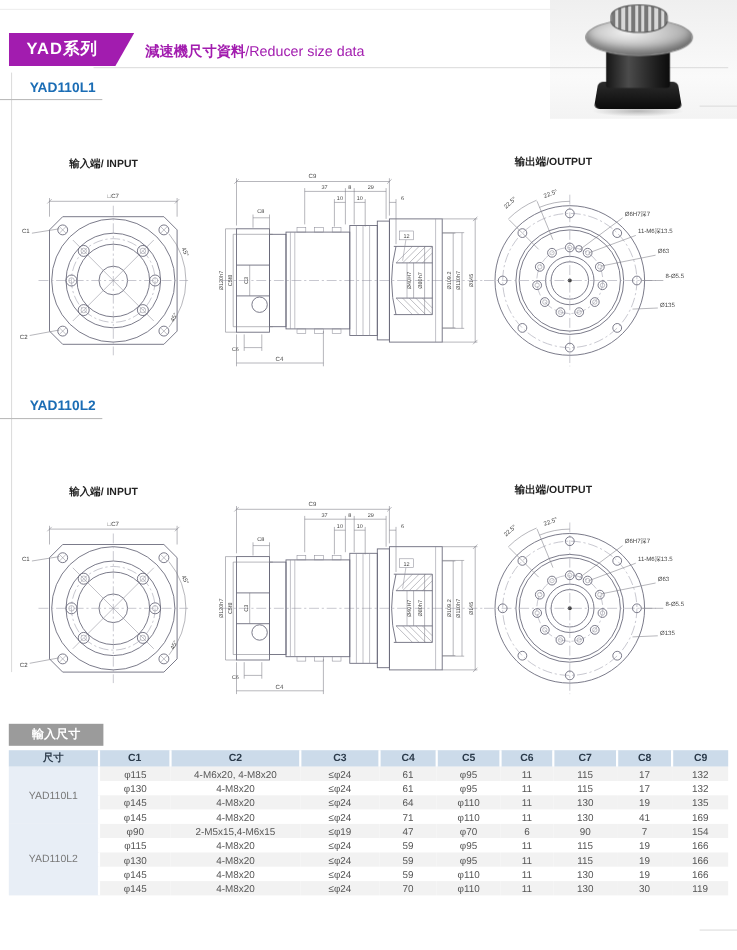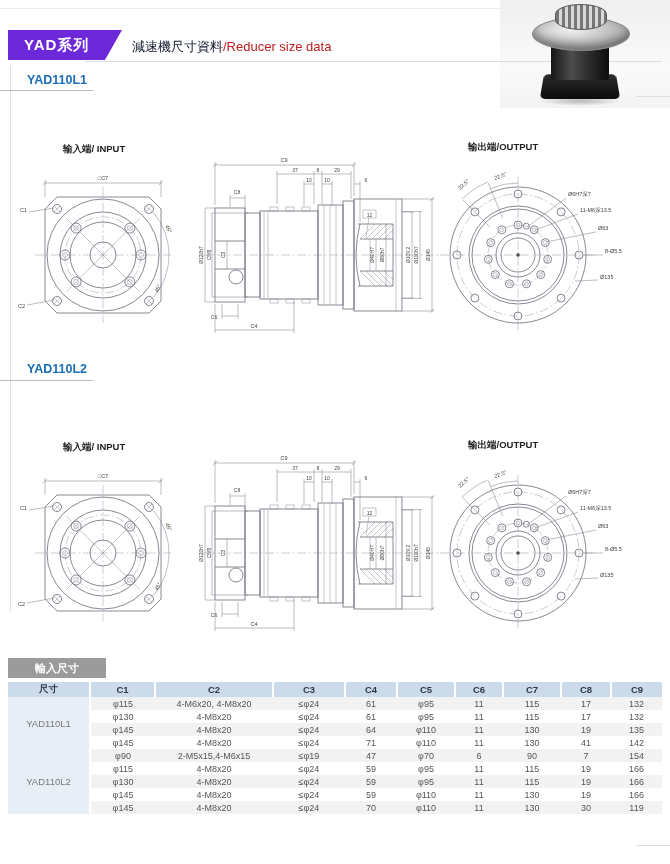"YAD系列" .brand-tag { background: #6d28d9 -> #a21caf }
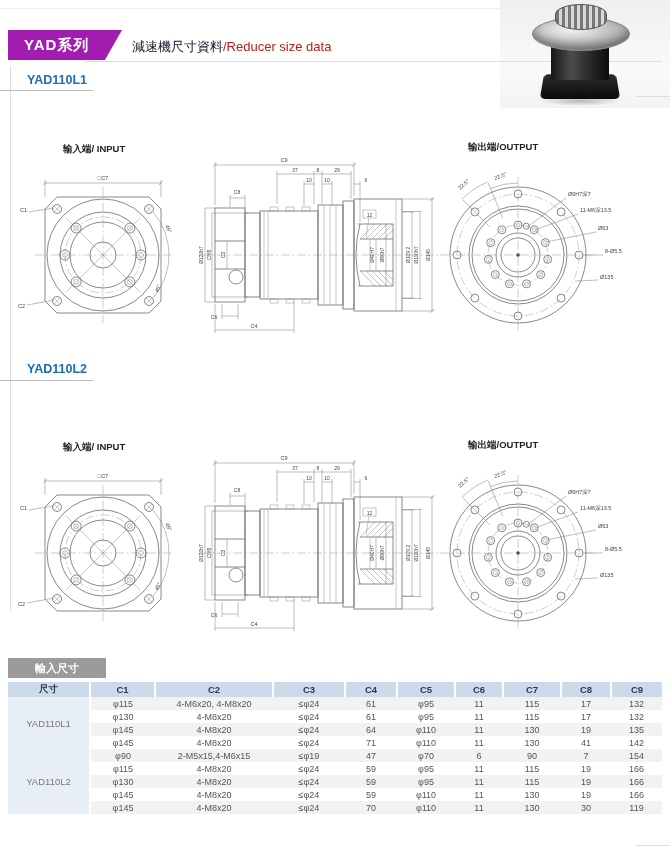"減速機尺寸資料" .doc-title .zh { color: #0f172a -> #a21caf; font-weight: normal -> bold }
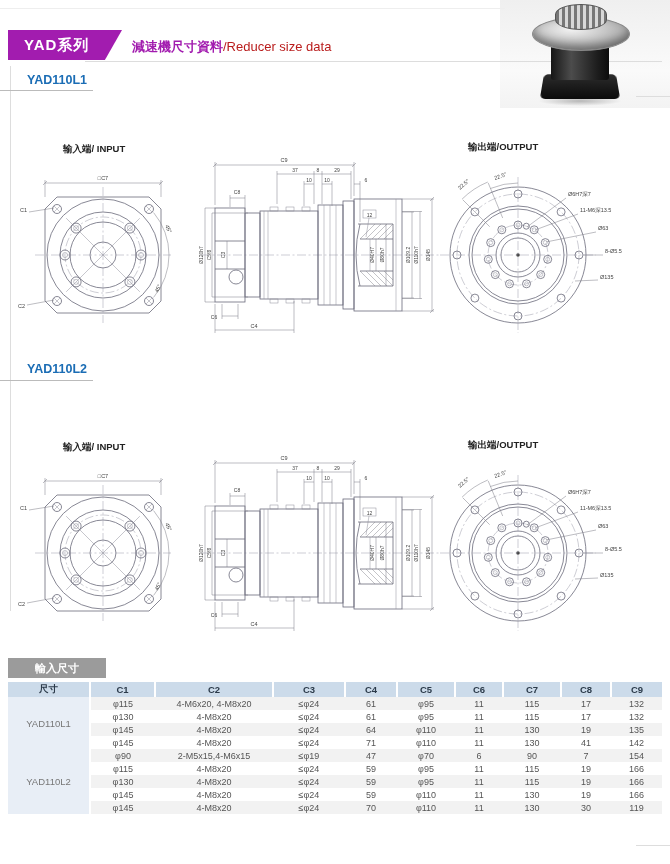"/Reducer size data" .doc-title .en { color: #b91c1c -> #a21caf }
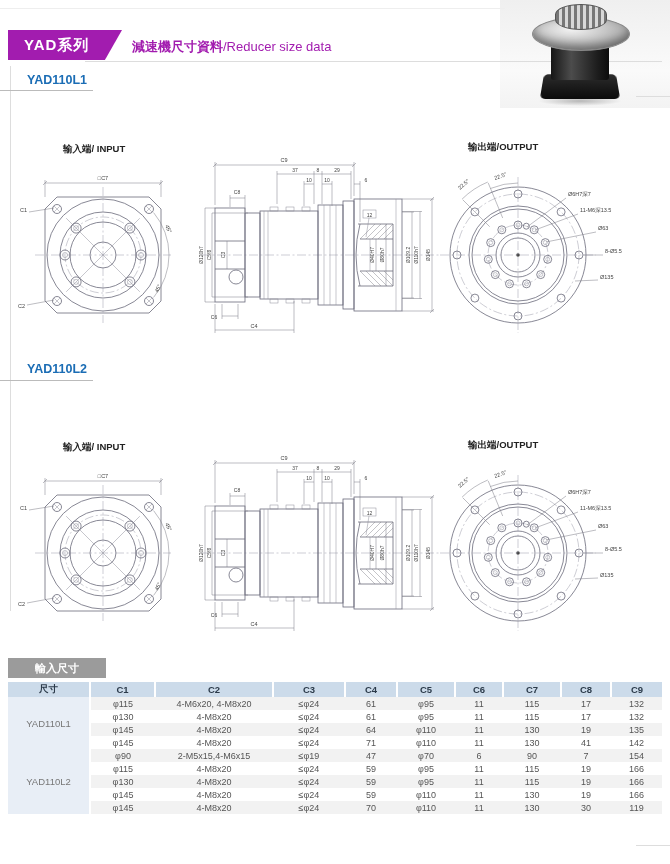"輸入尺寸" .table-tab { width: 98px -> 86px }
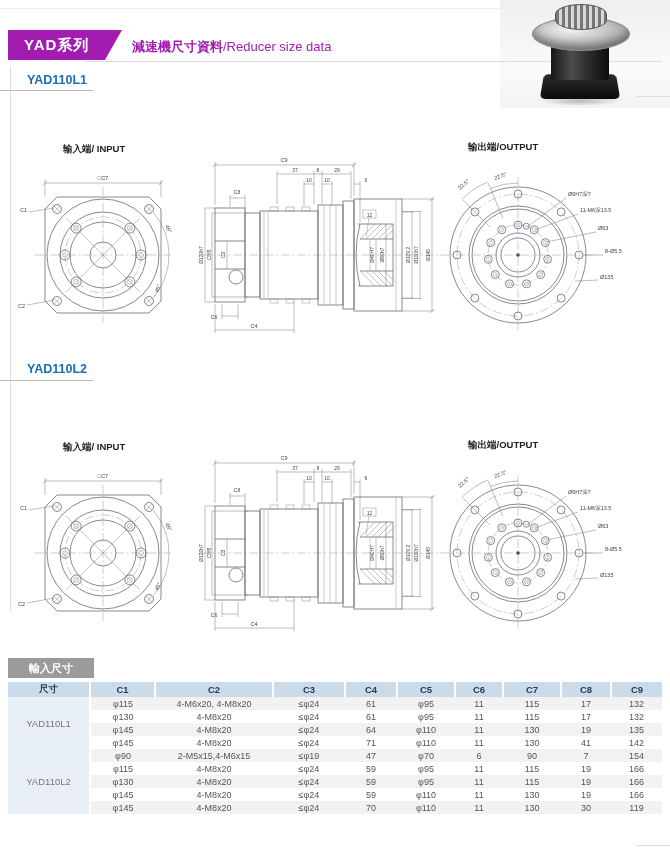"142" td { text: 142 -> 169 }
